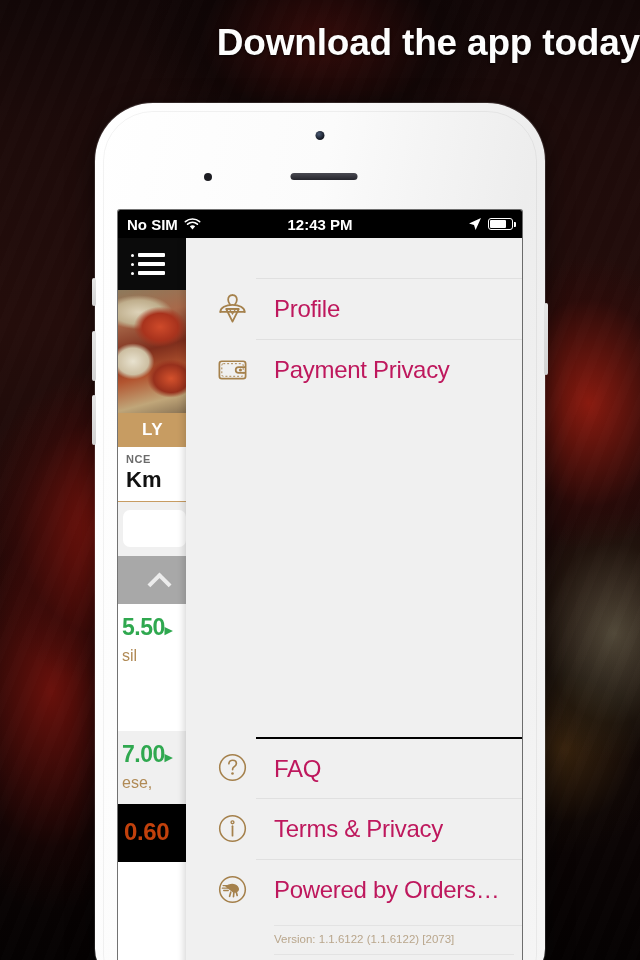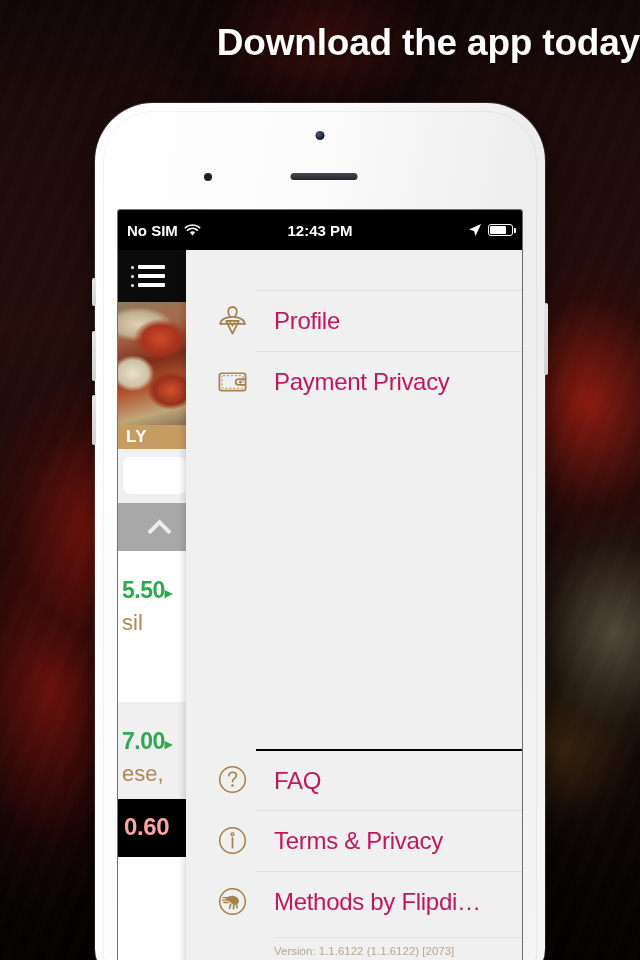"No SIM" #statusbar { height: 40px -> 28px }
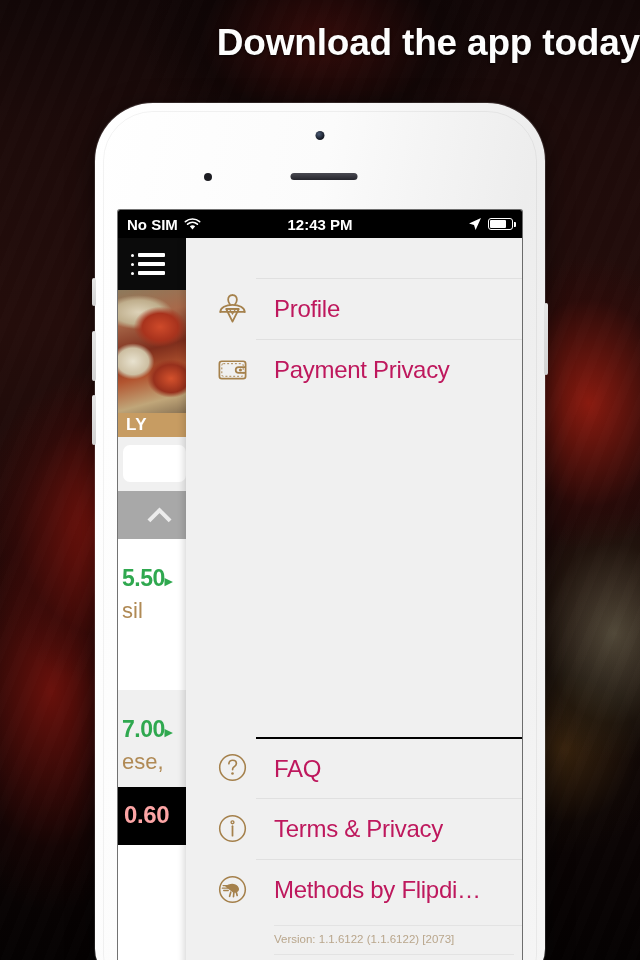"LY" #app-ribbon { height: 24px -> 34px; padding-left: 8px -> 24px }
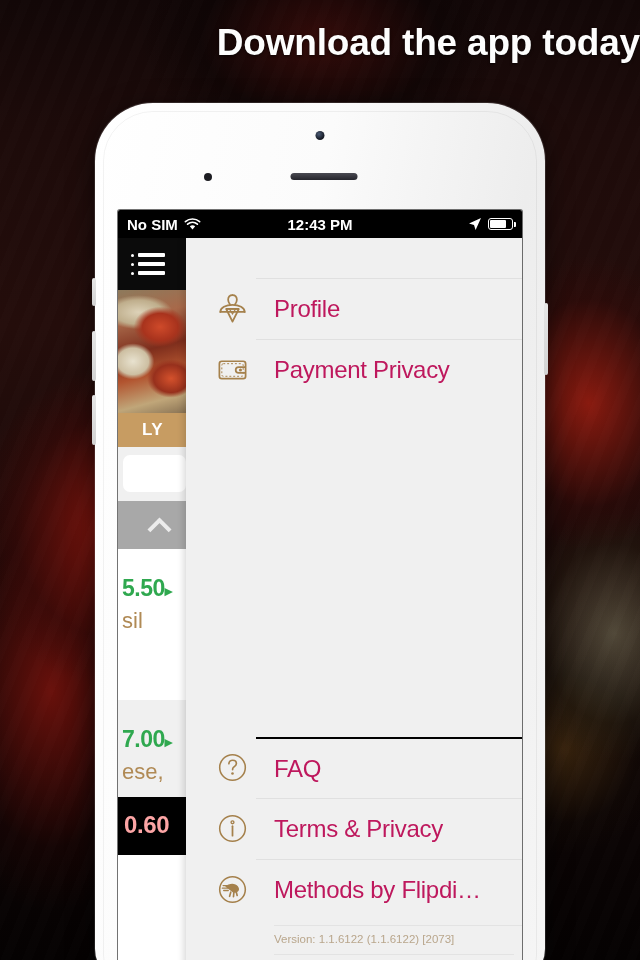"NCE" div { html: none -> <div> <div>NCE</div> <div>Km</div> </div> }
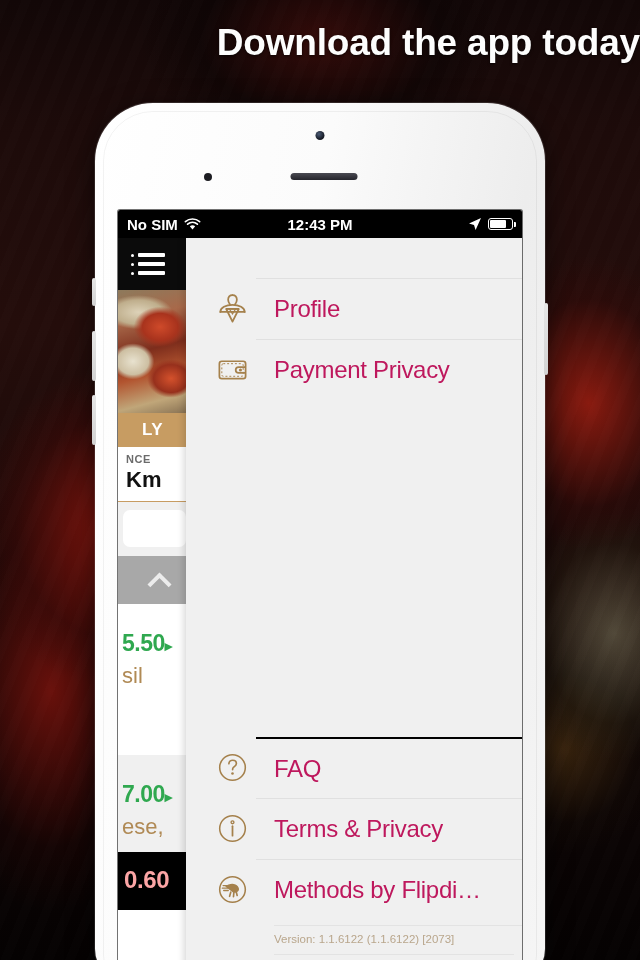"5.50▸" .app-item { padding: 26px 0 12px 4px -> 10px 0 12px 4px }
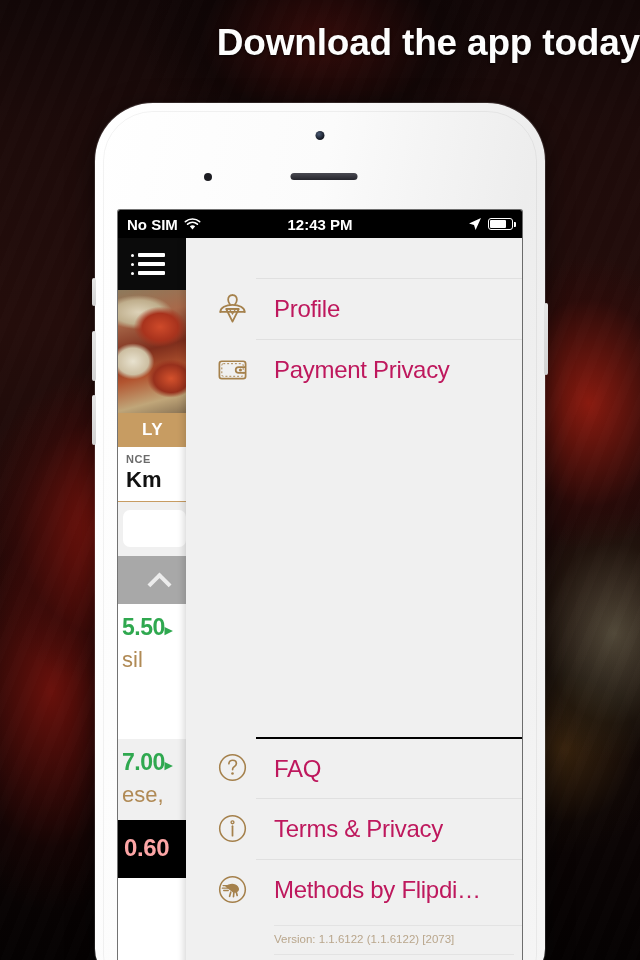"sil" .app-desc { font-size: 22px -> 16px }
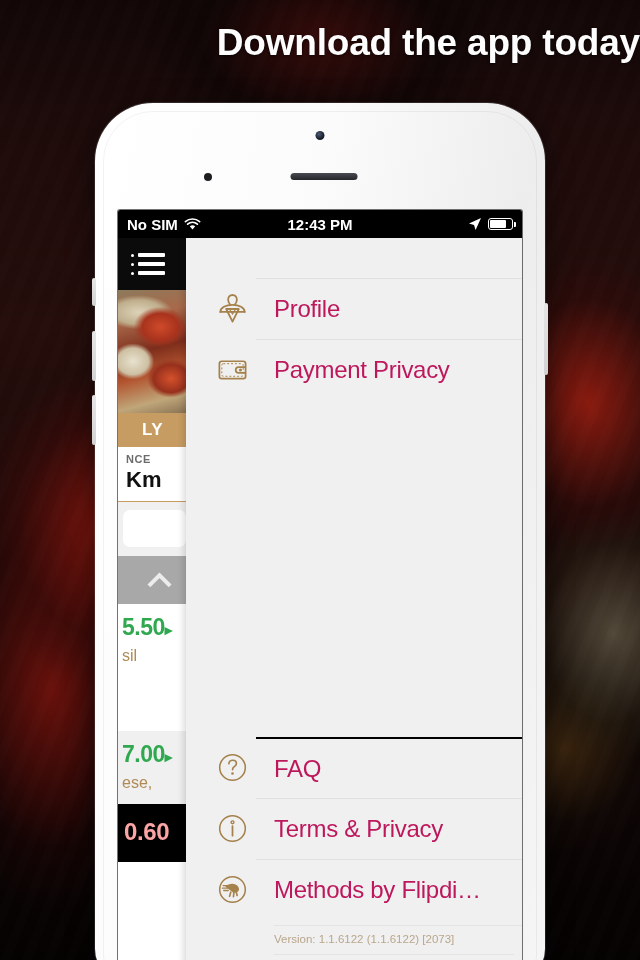"0.60" #app-total { color: #fca5a5 -> #c2410c }
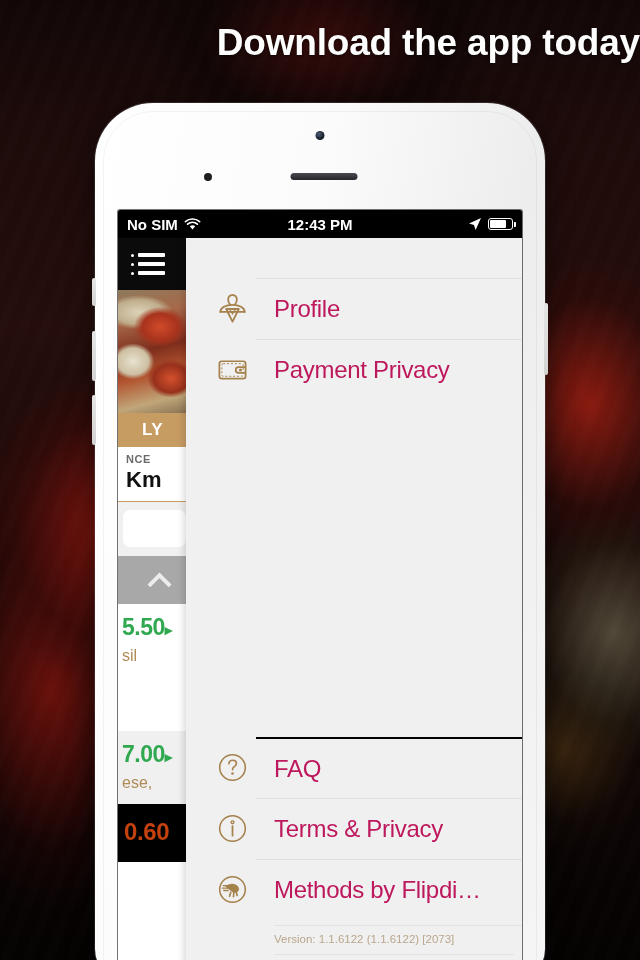"Methods by Flipdi…" span.menu-label { text: Methods  by Flipdi -> Powered  by Orders }
